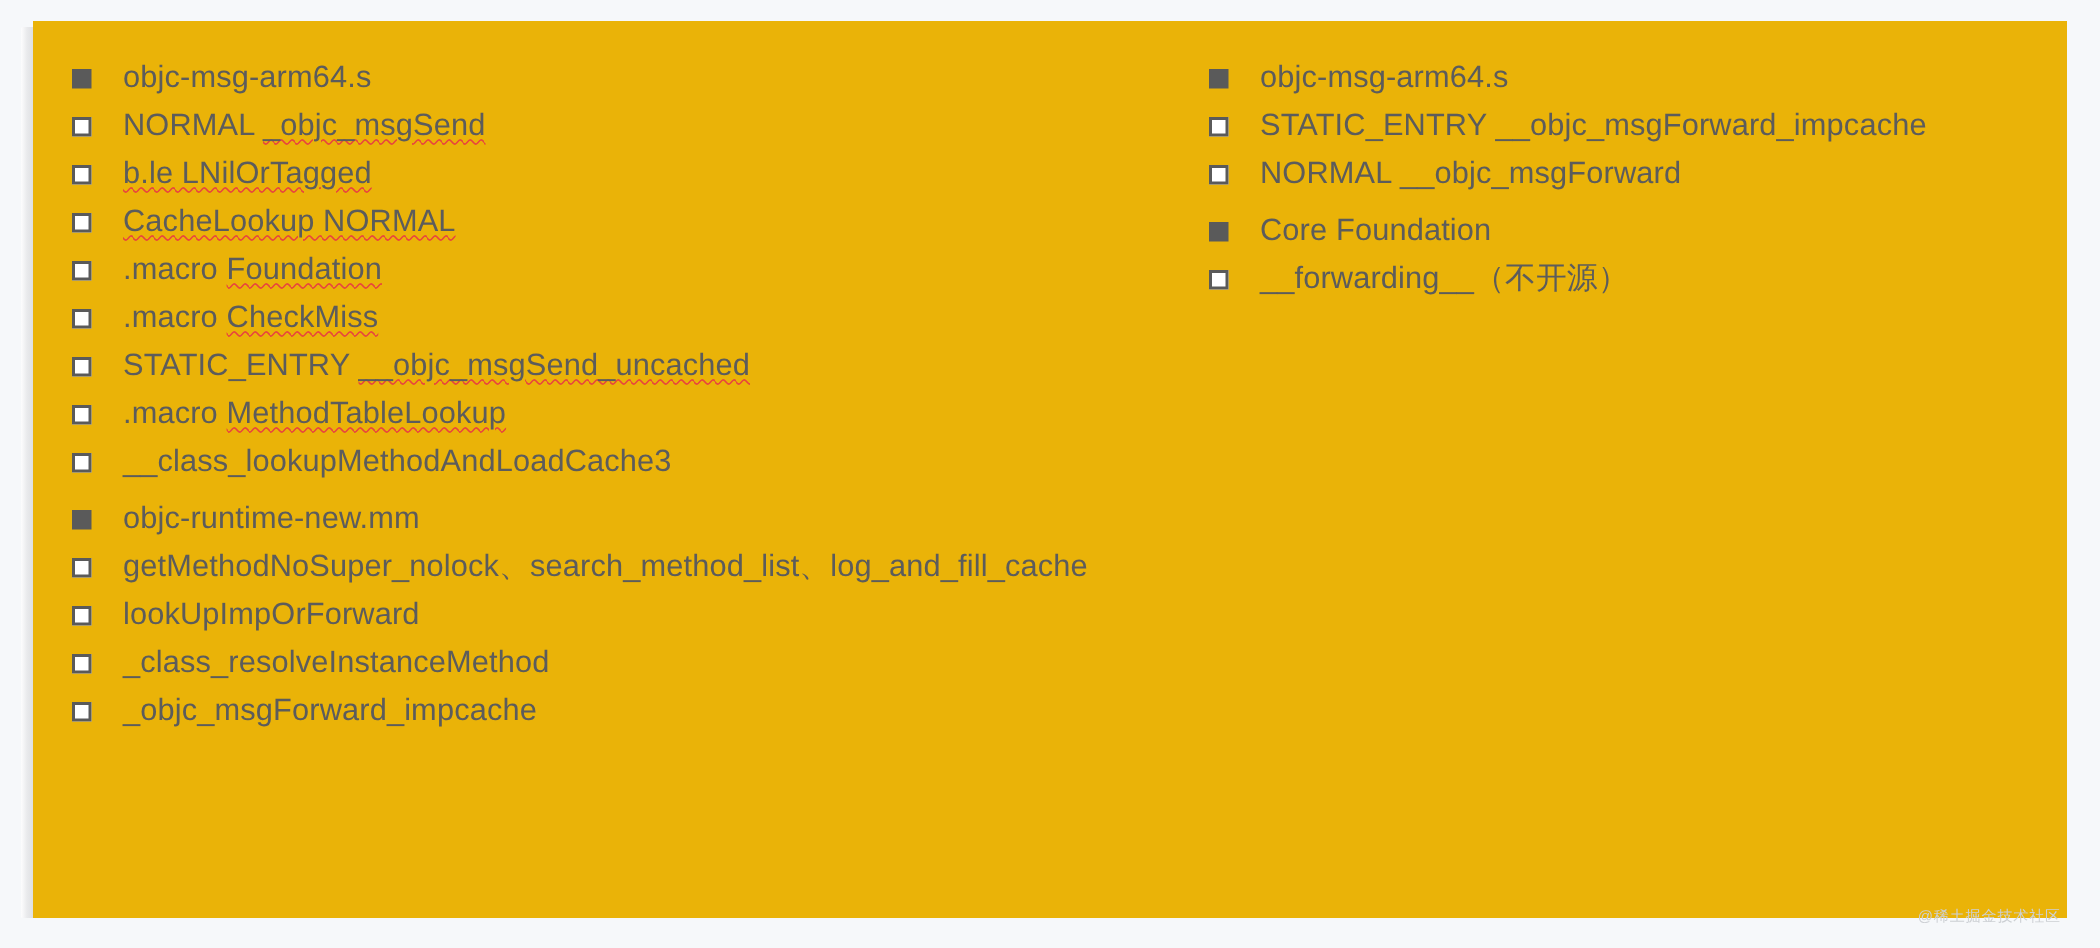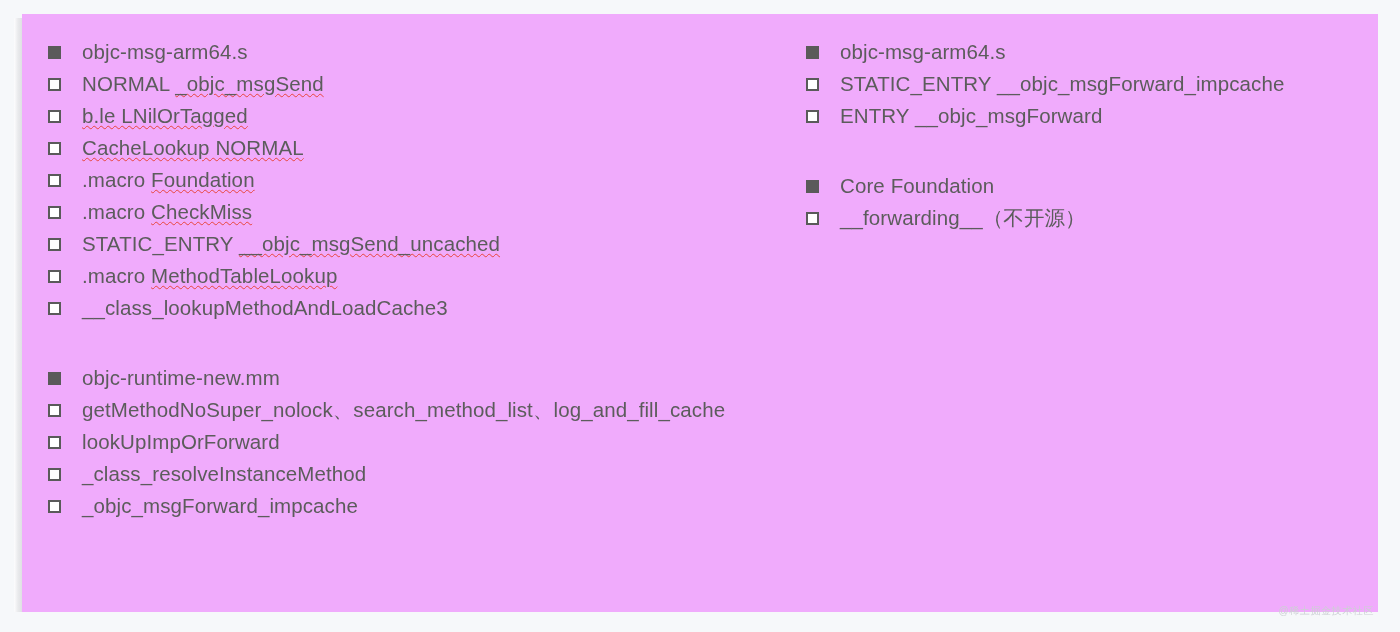"objc-msg-arm64.s" .card { background: #f0abfc -> #eab308 }
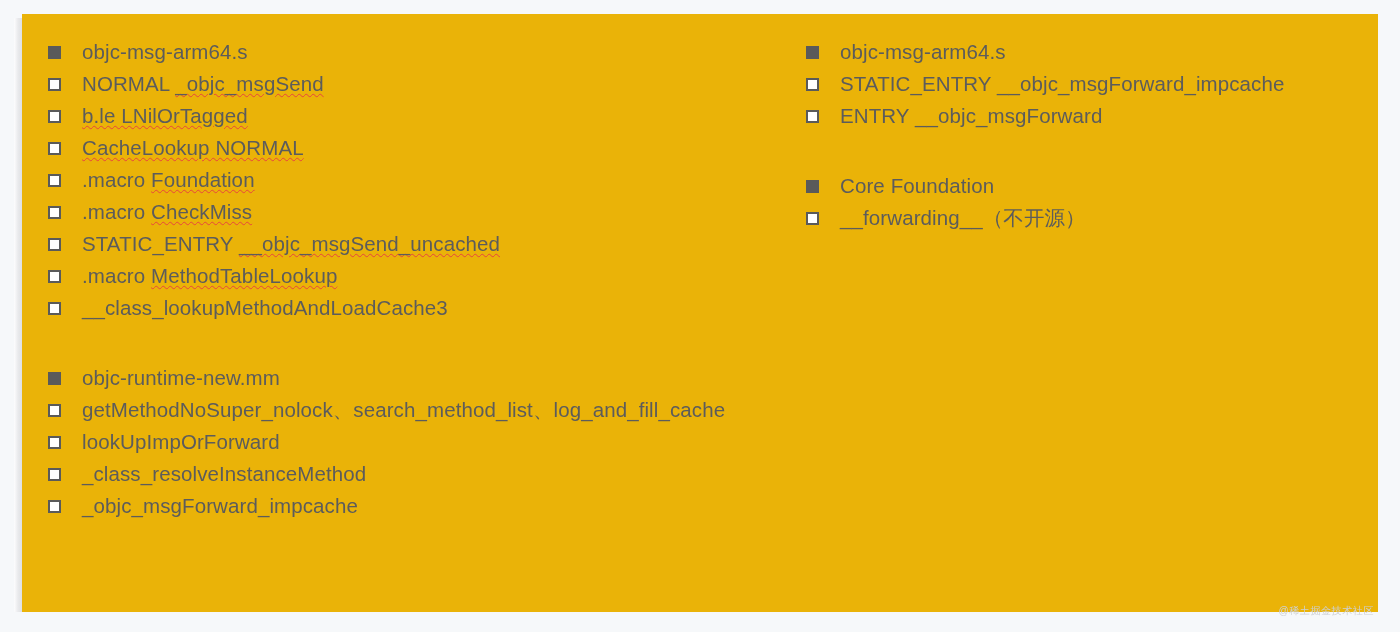"ENTRY __objc_msgForward" span.label { text: ENTRY -> NORMAL }
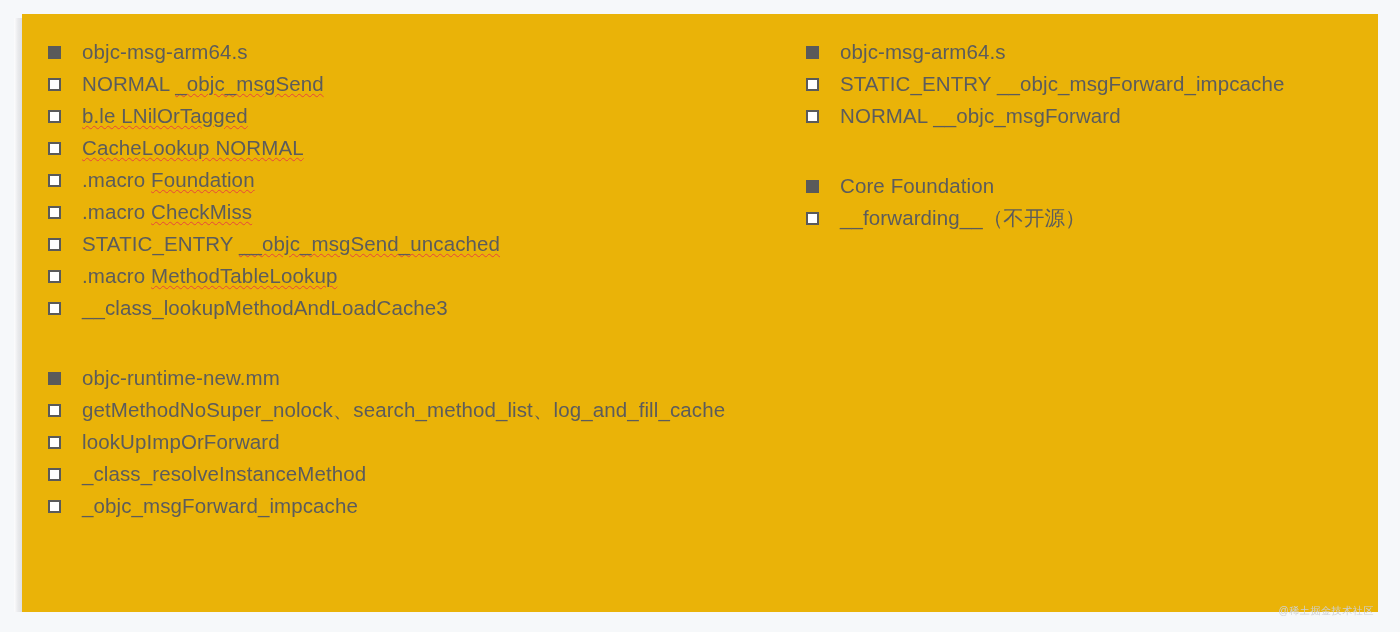"Core Foundation" .group + .group { margin-top: 38px -> 6px }
